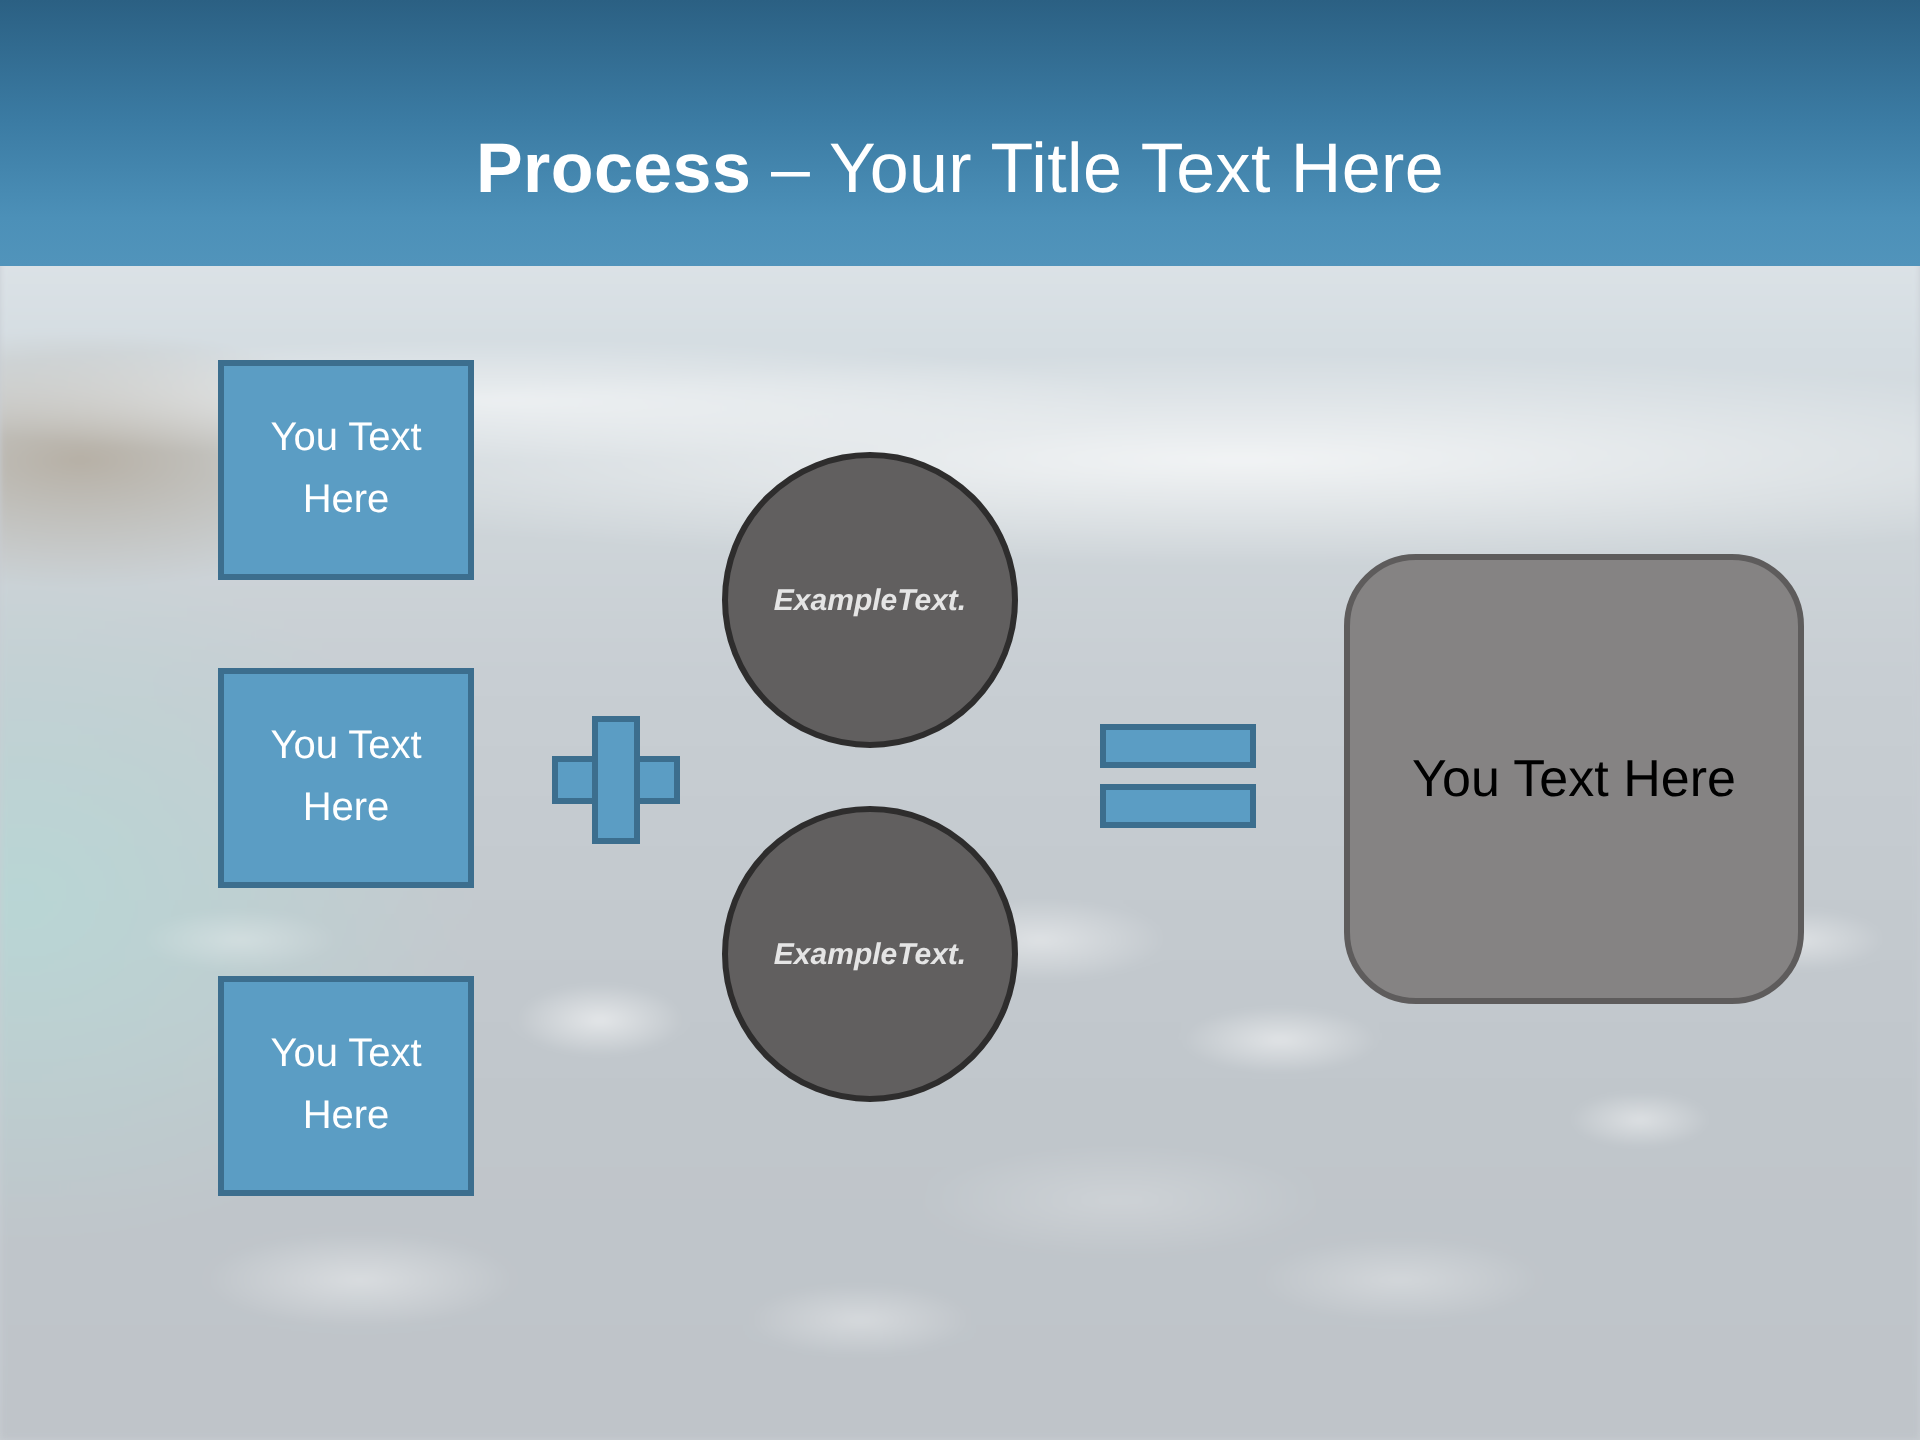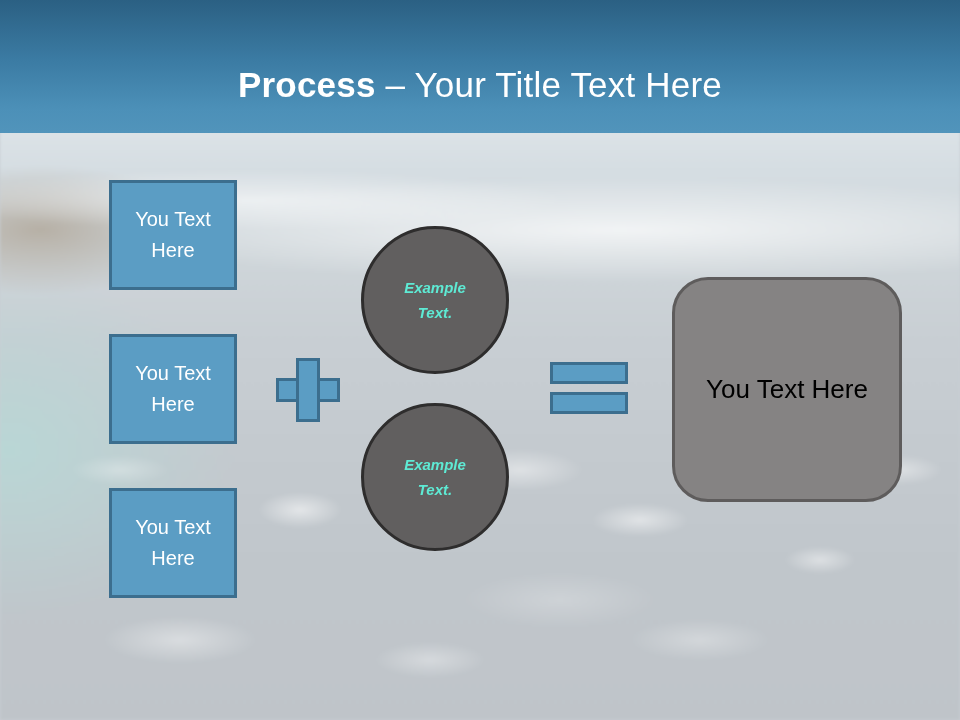"Example" .gray-circle { color: #5eead4 -> #e5e5e5; flex-direction: column -> row }
